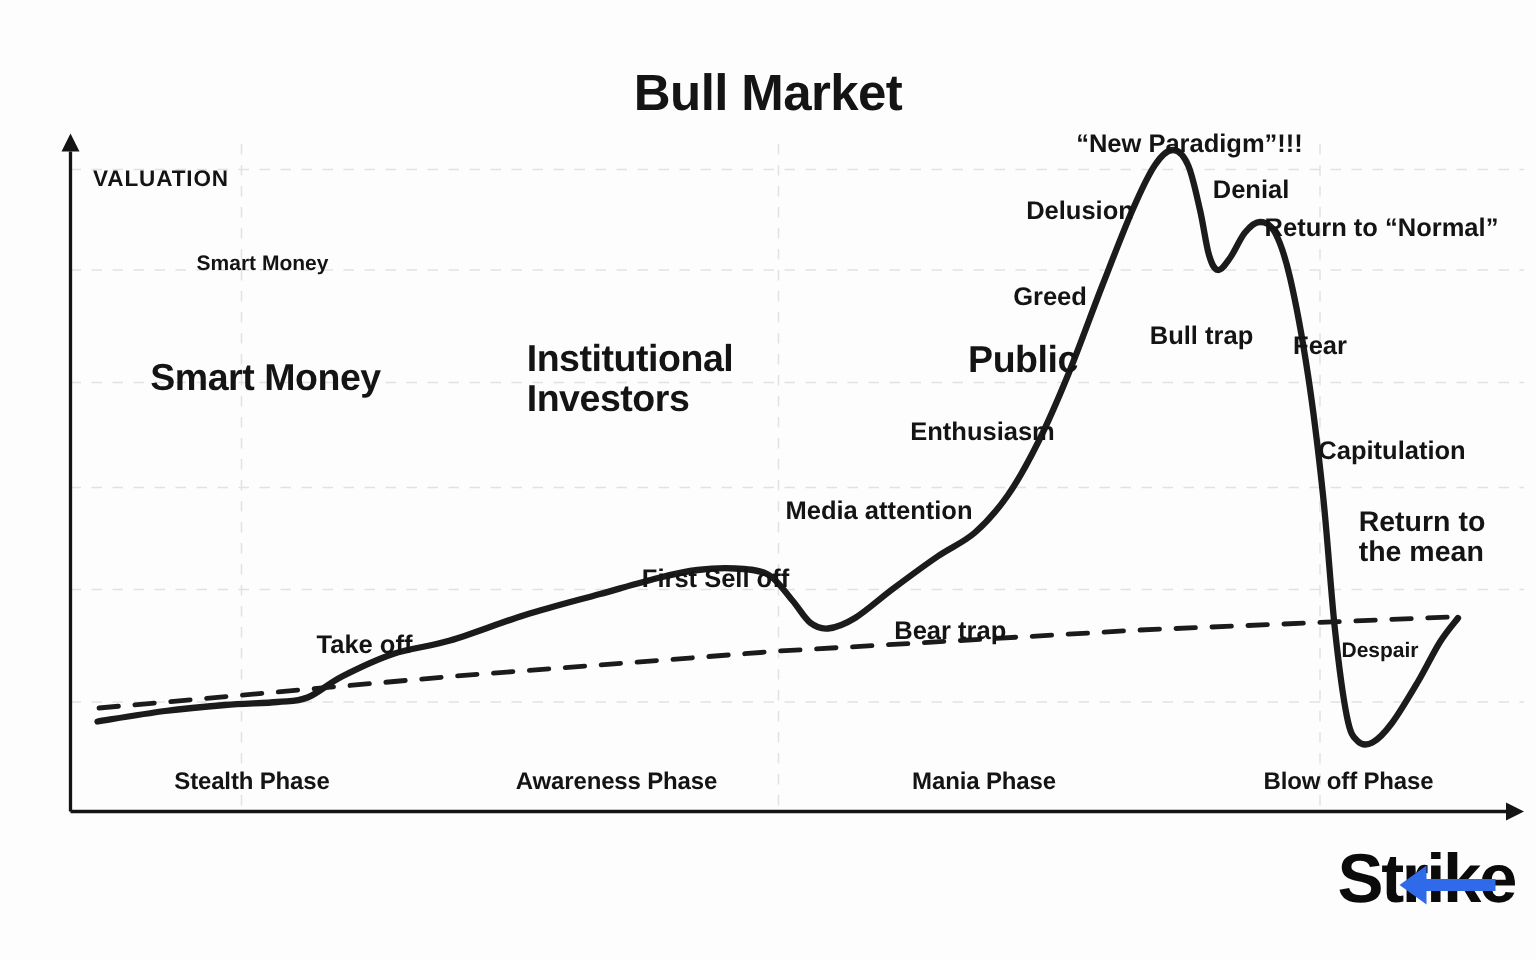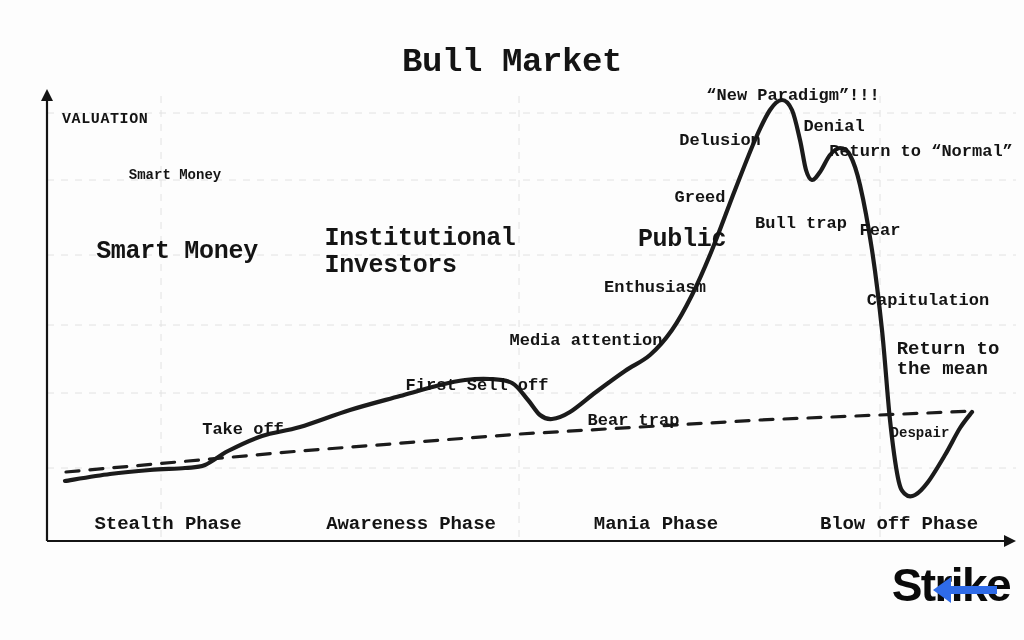"Bull Market" .lbl { font-family: Liberation Mono, monospace -> Liberation Sans, sans-serif }
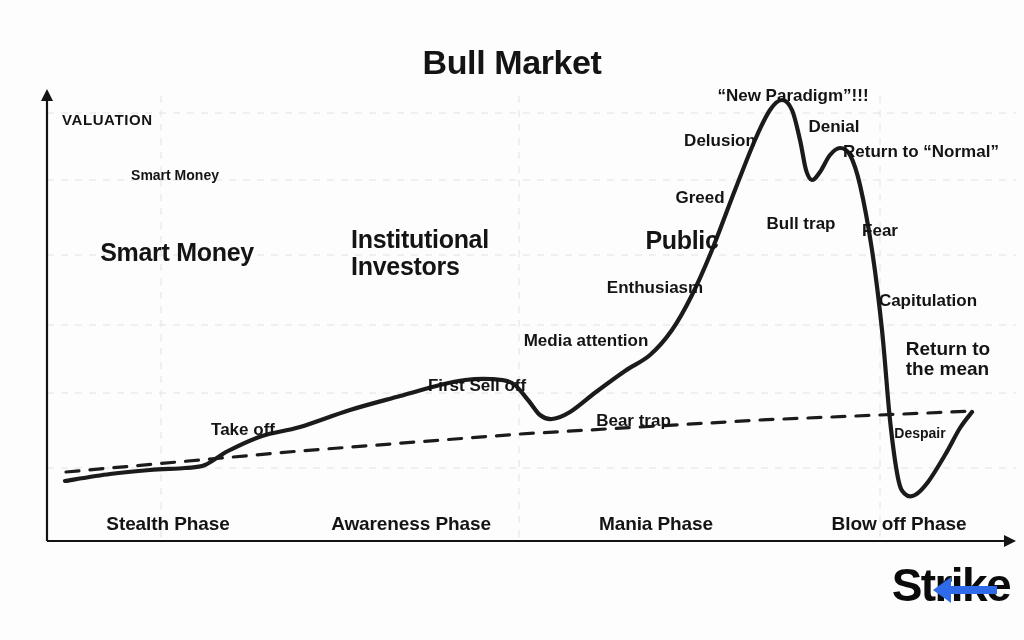"Stealth Phase" .phase { font-size: 19px -> 16px }
